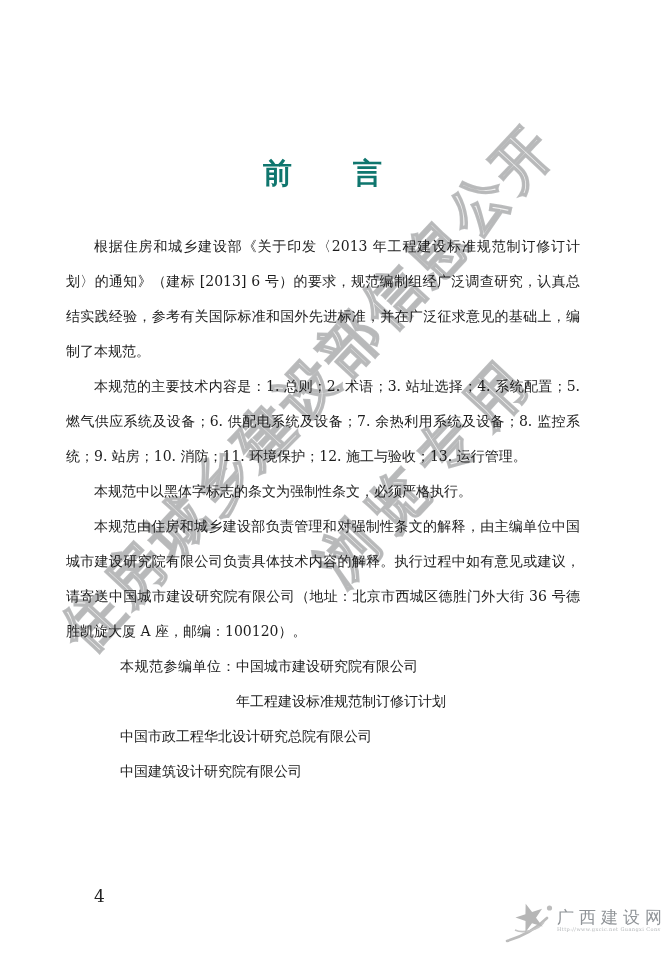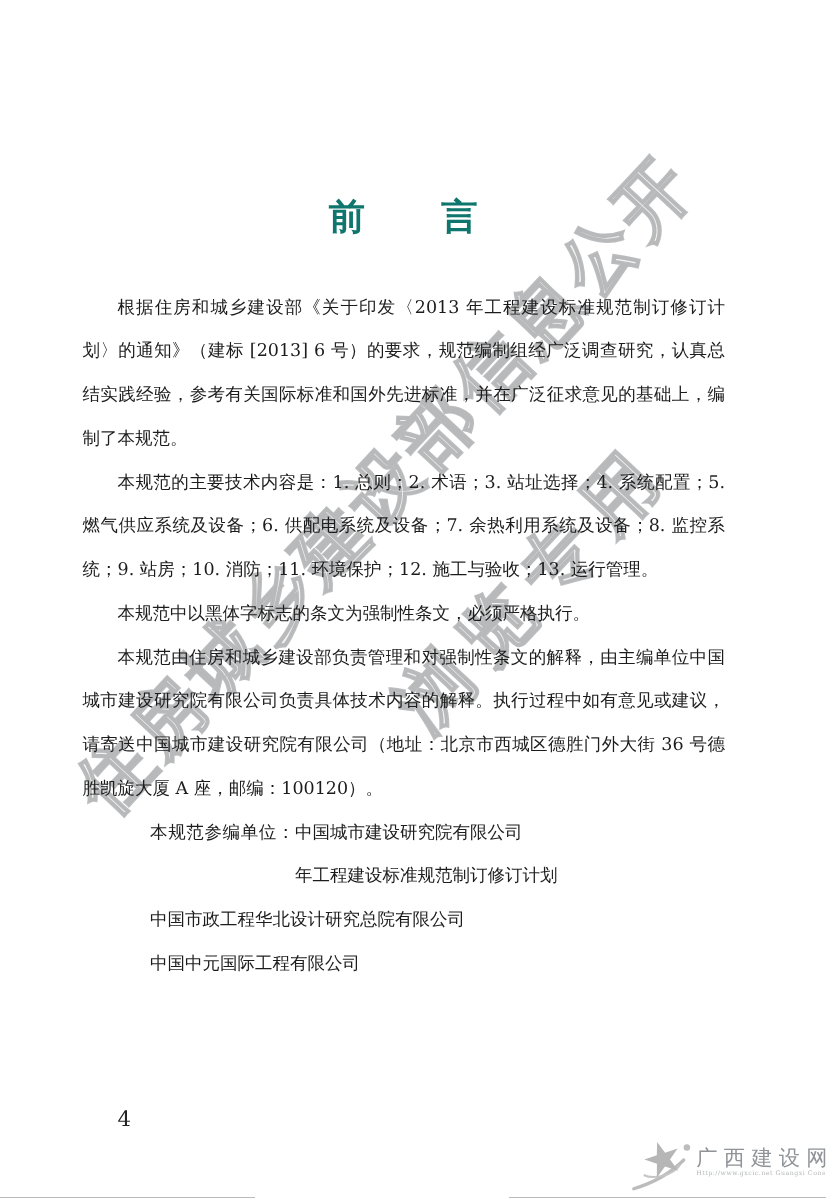"中国中元国际工程有限公司" div.org-line { text: 中元国际工程 -> 建筑设计研究院 }
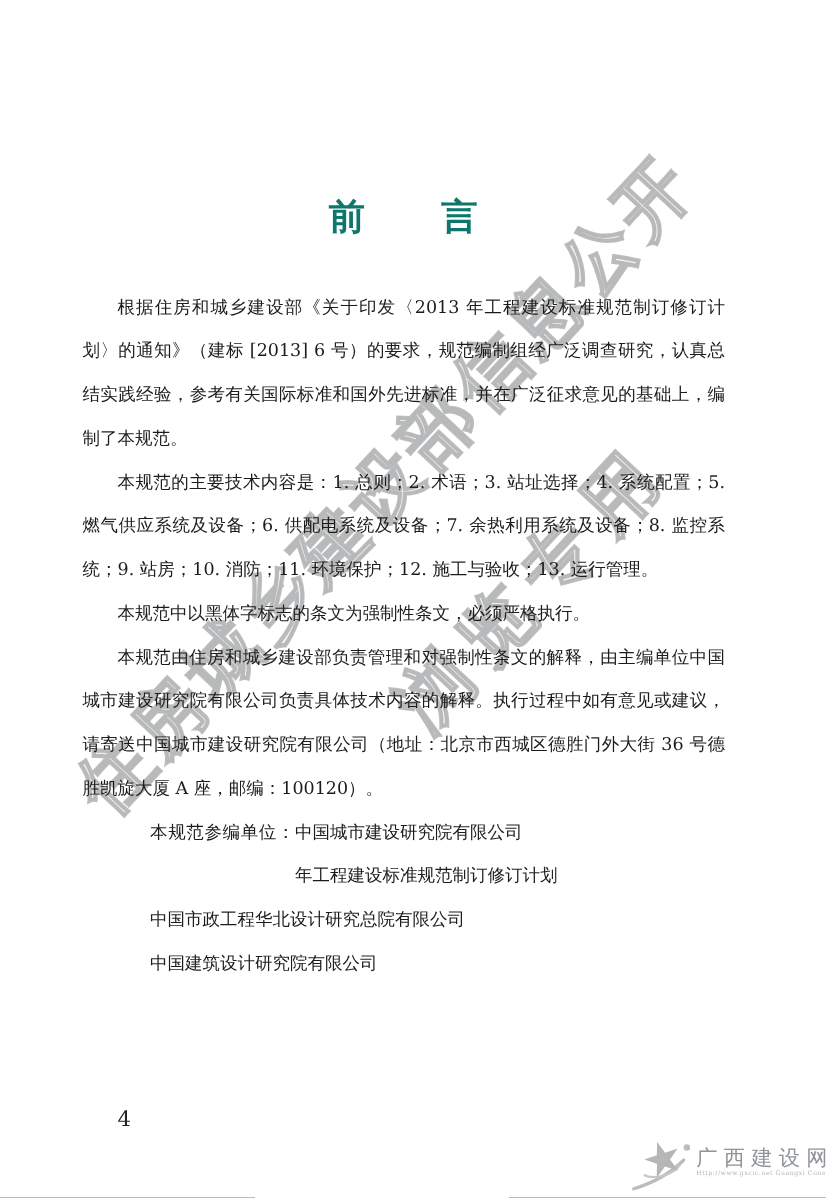"广西建设网" .footer-logo { bottom: 2px -> 12px }
